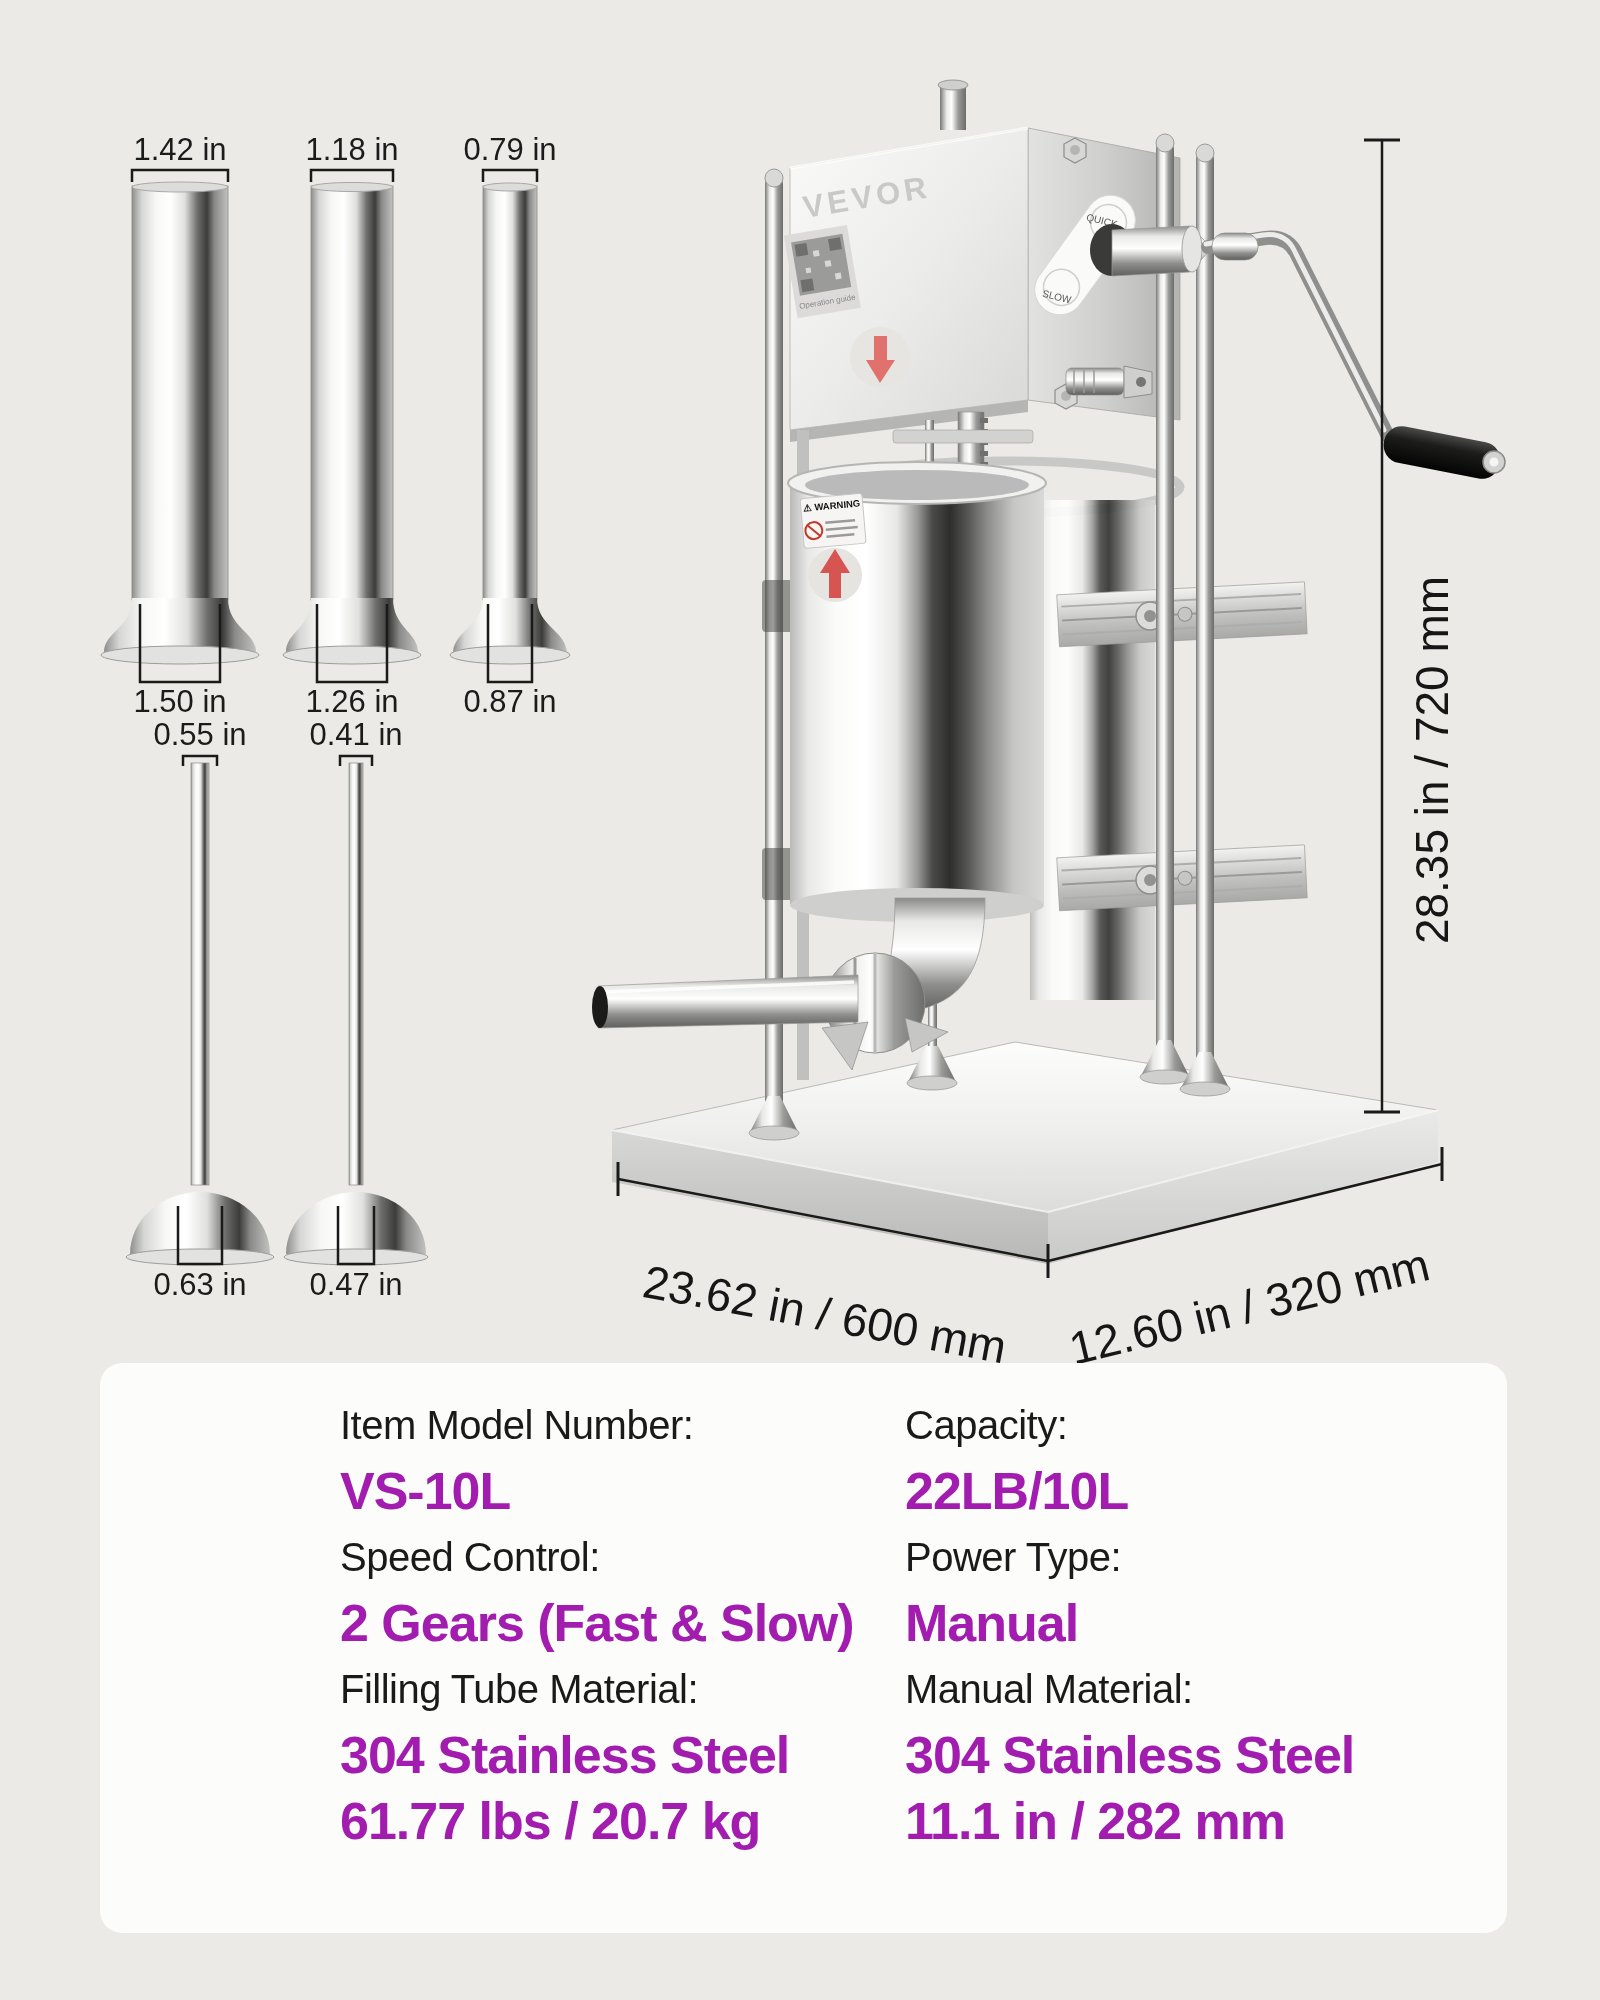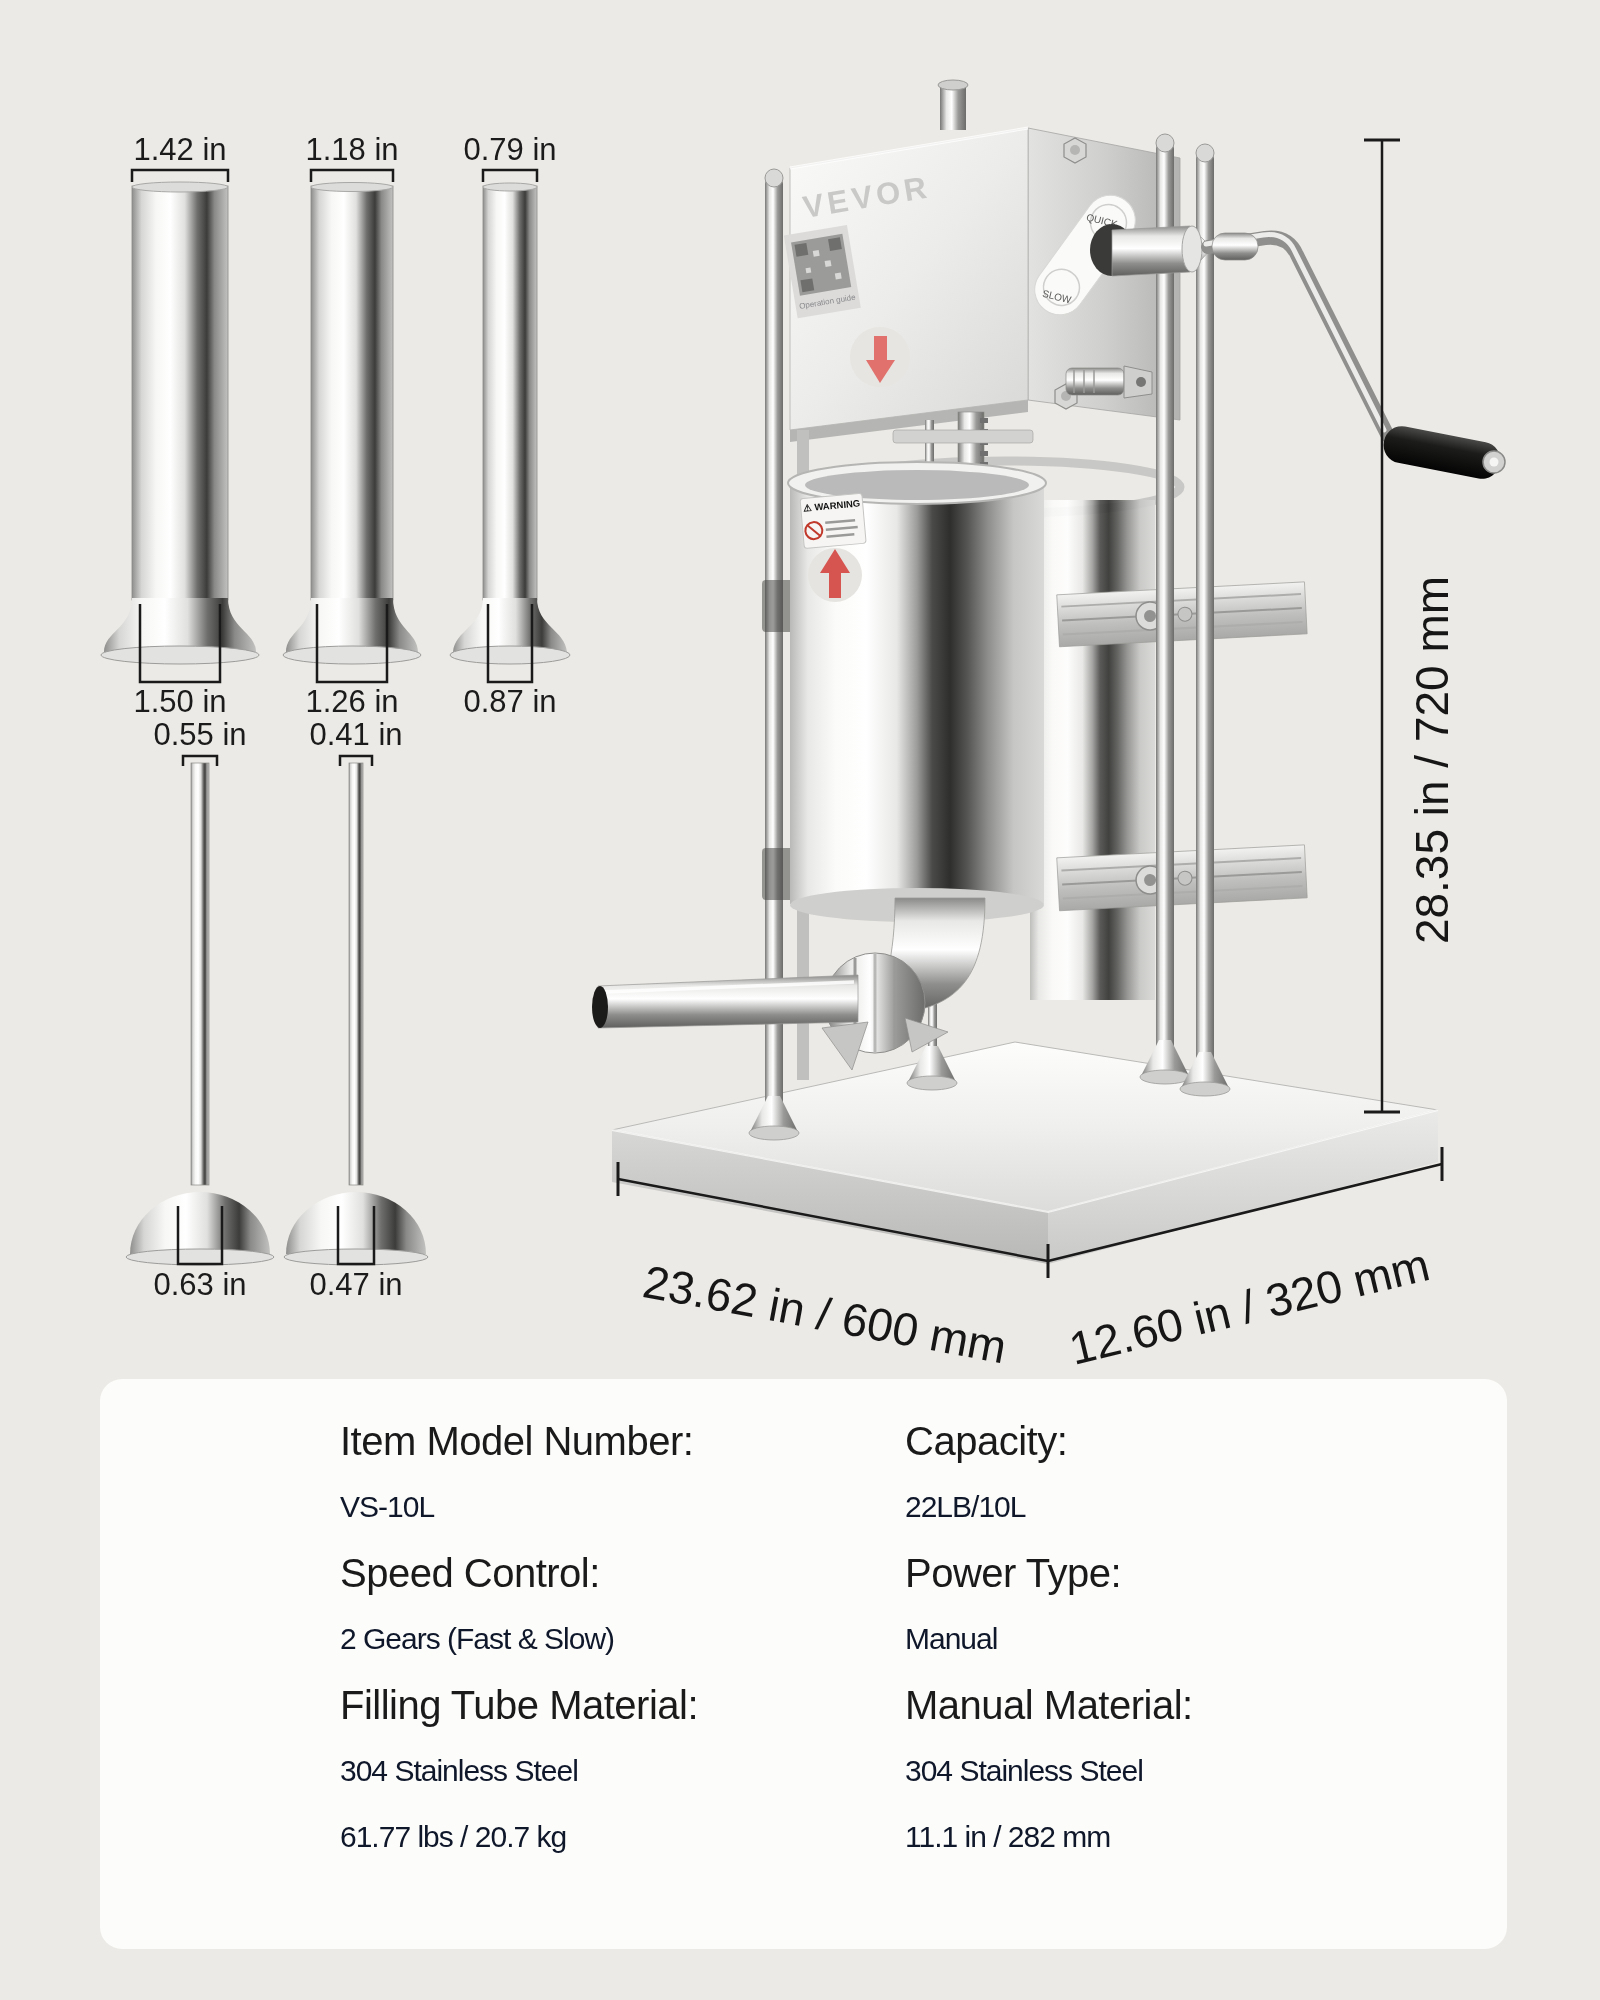"Item Model Number:" .spec-card { margin-top: 16px -> none }
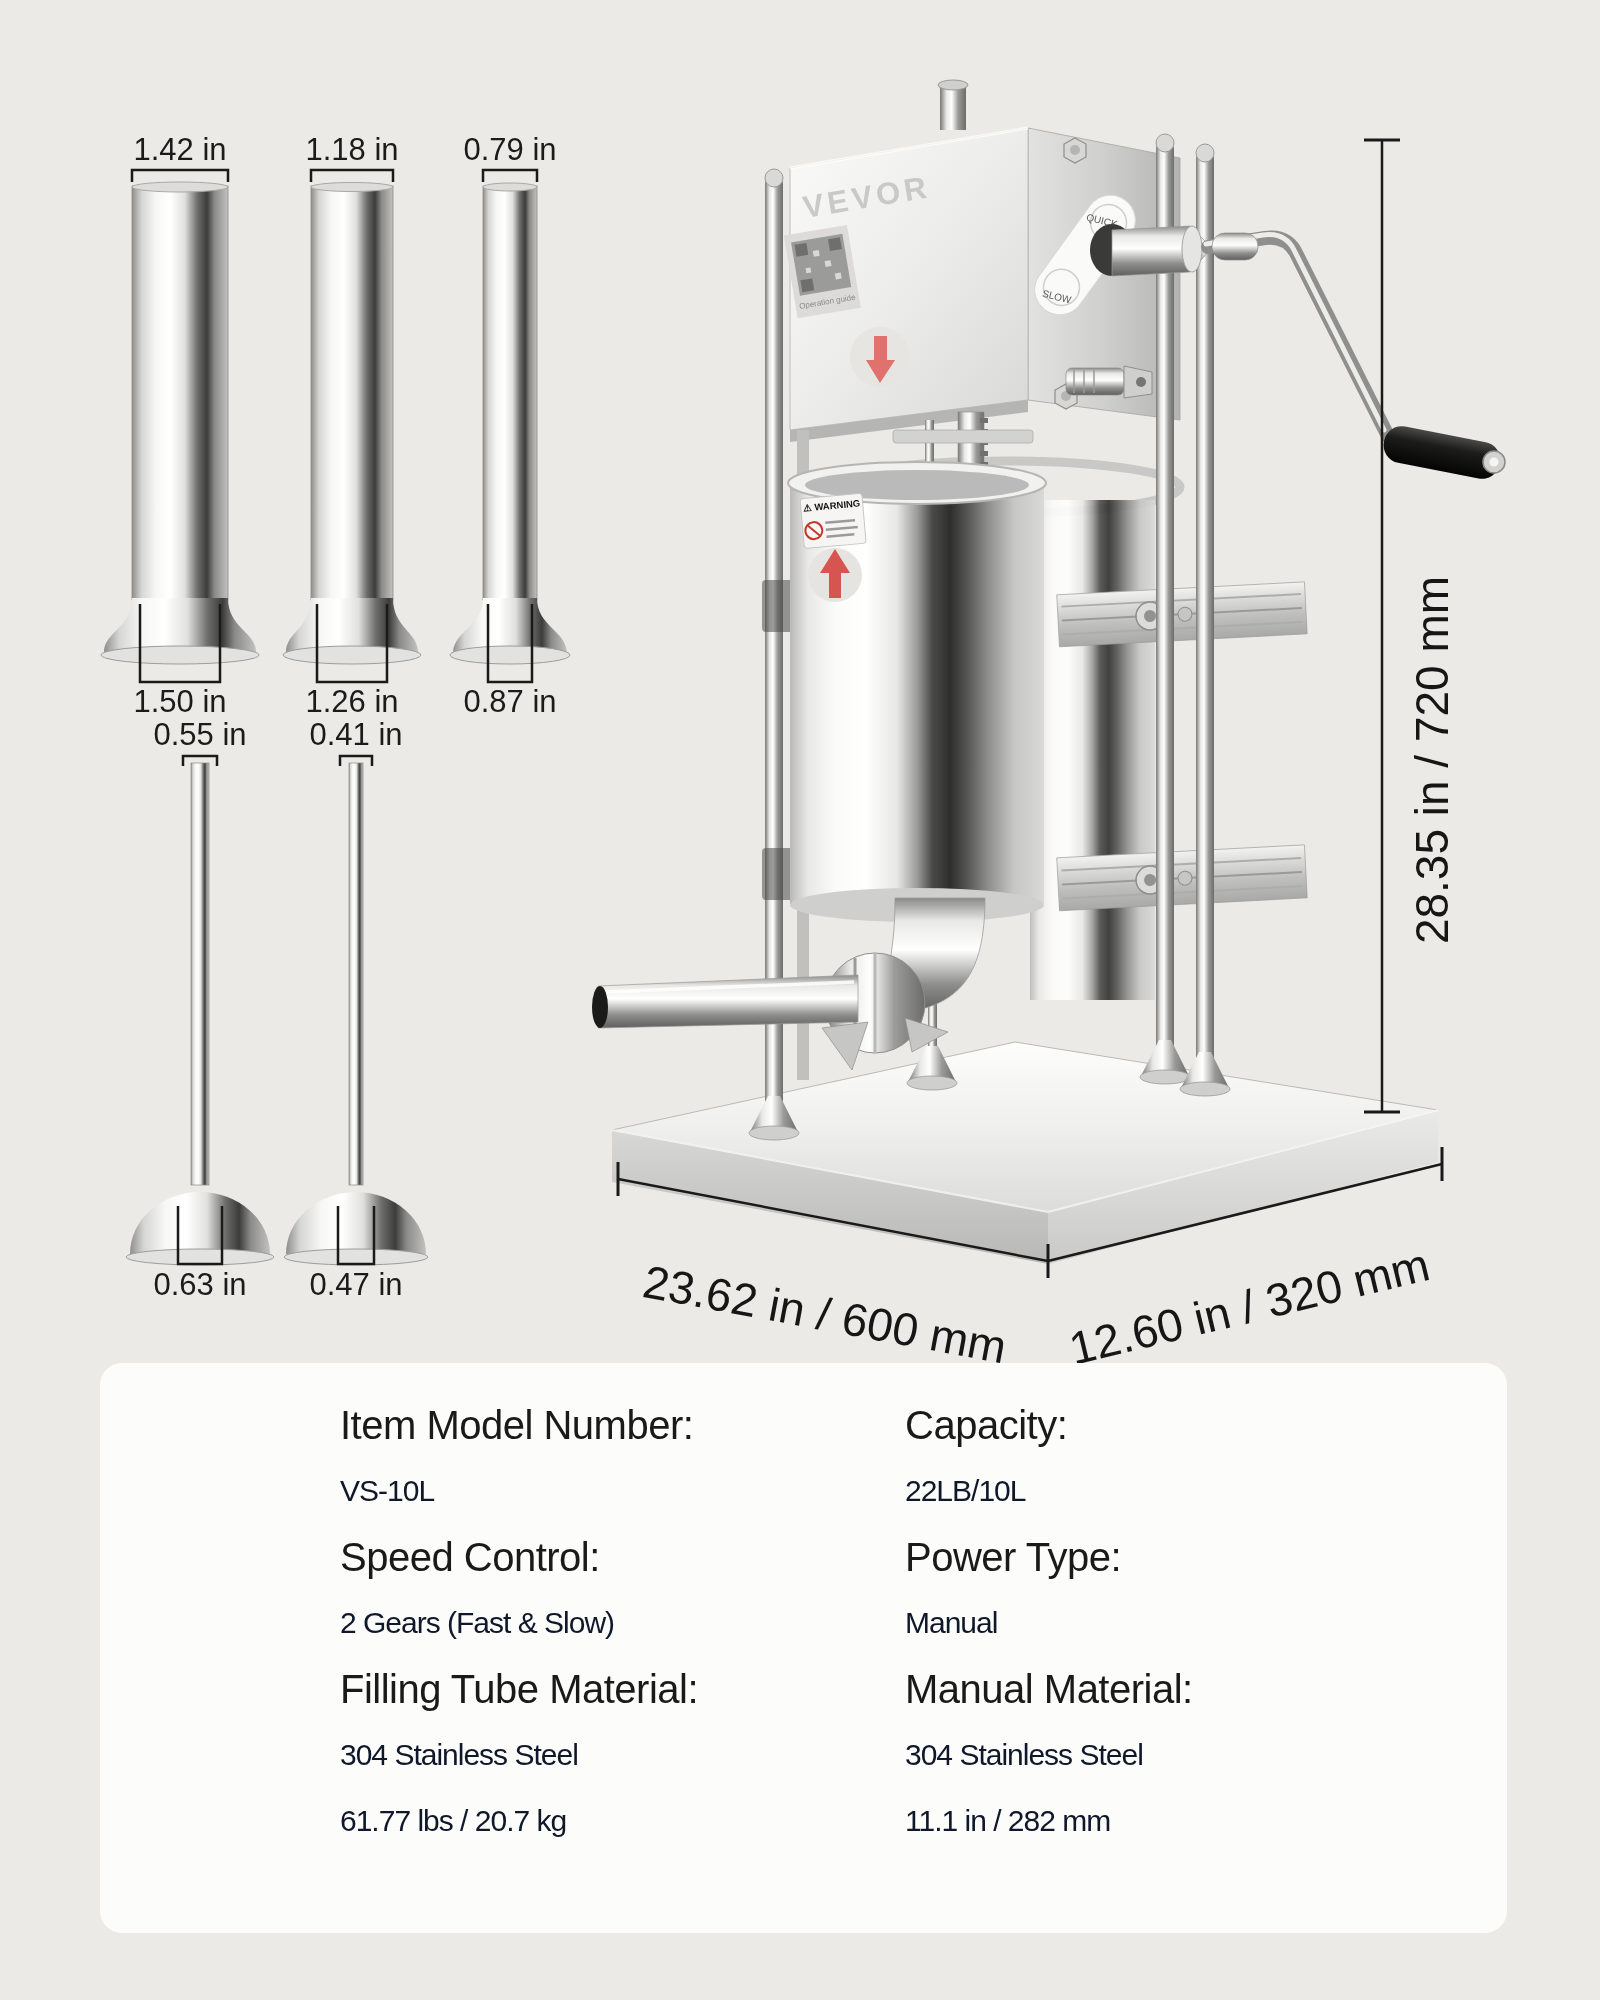"VS-10L" .spec-value { color: #0f172a -> #a21caf; font-size: 30px -> 52px; font-weight: 400 -> 700 }
